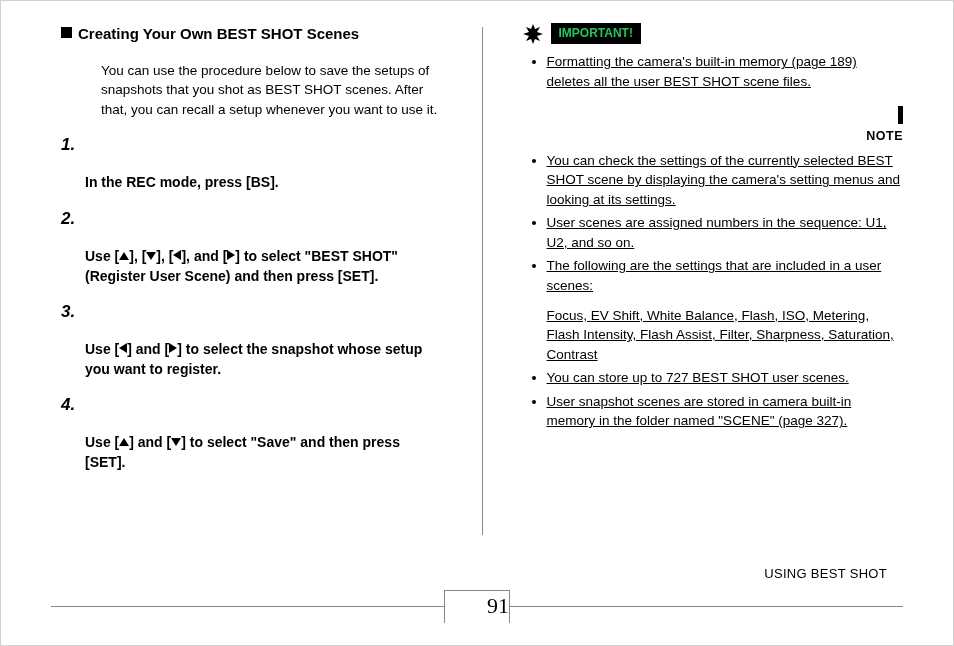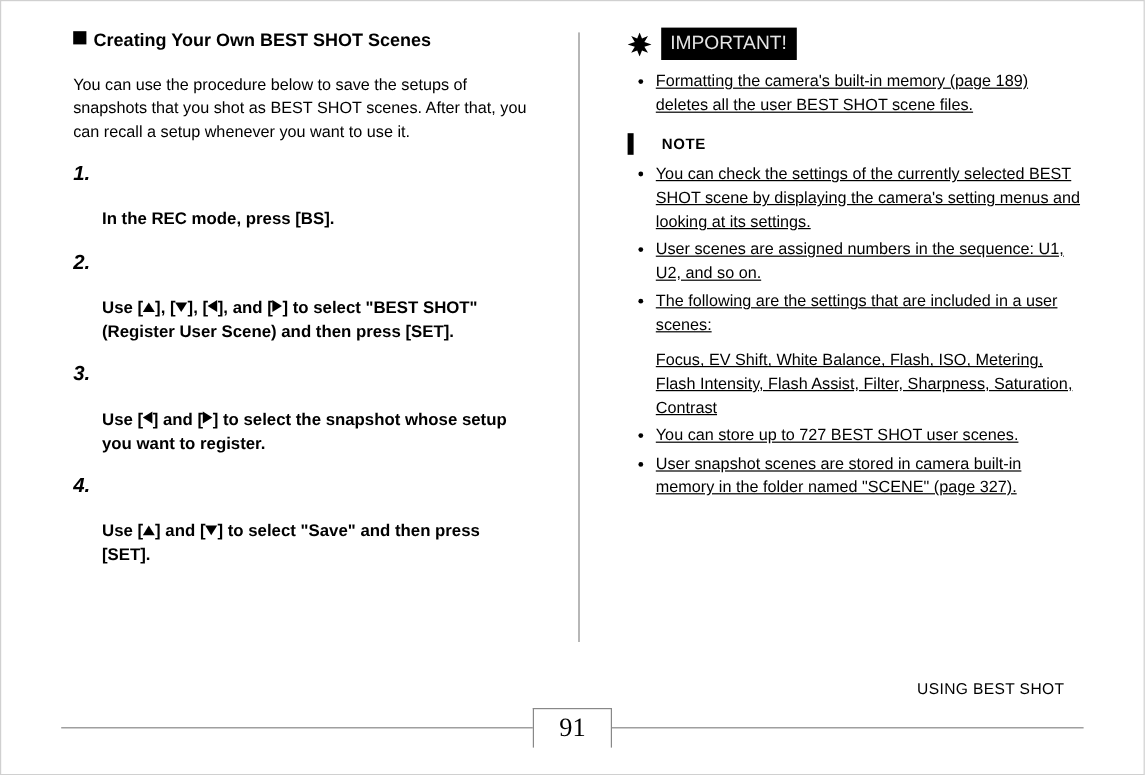"IMPORTANT!" .imp-label { color: #e5e5e5 -> #22c55e; font-size: 16px -> 12px; font-weight: normal -> bold }
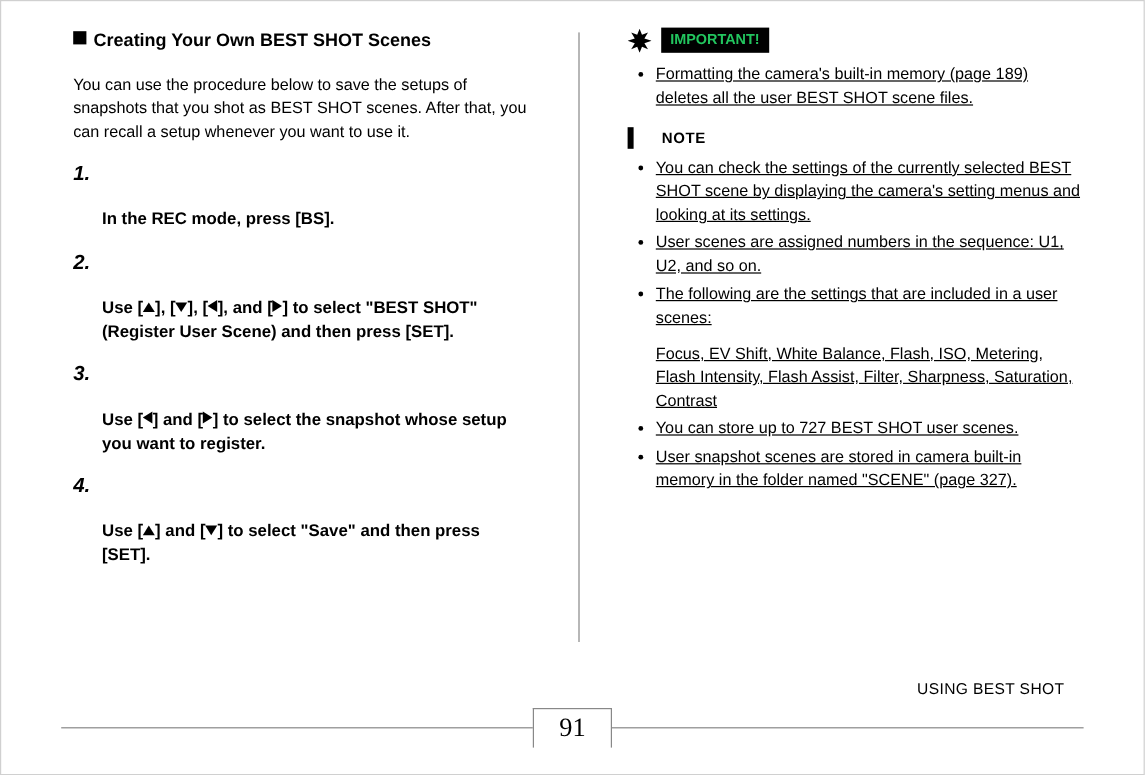"You can use the procedure" .intro { margin-left: none -> 40px }
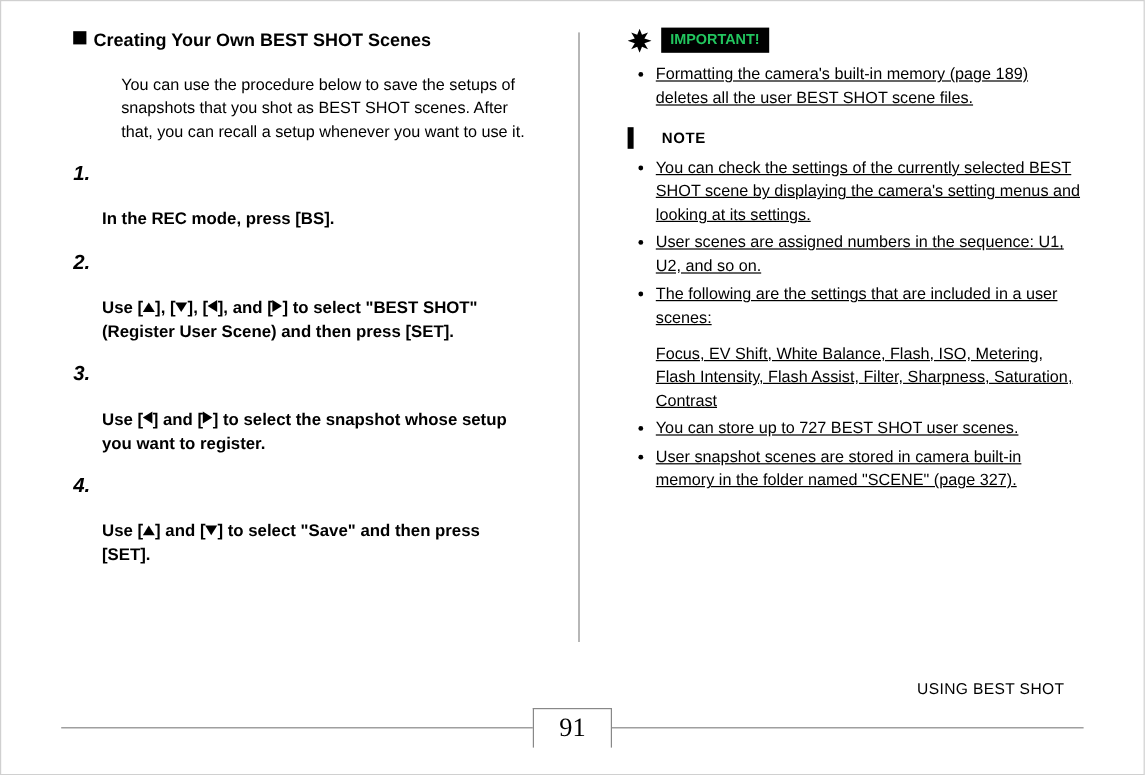"NOTE" .note-row { align-items: center -> flex-end; flex-direction: none -> column; gap: 24px -> 3px }
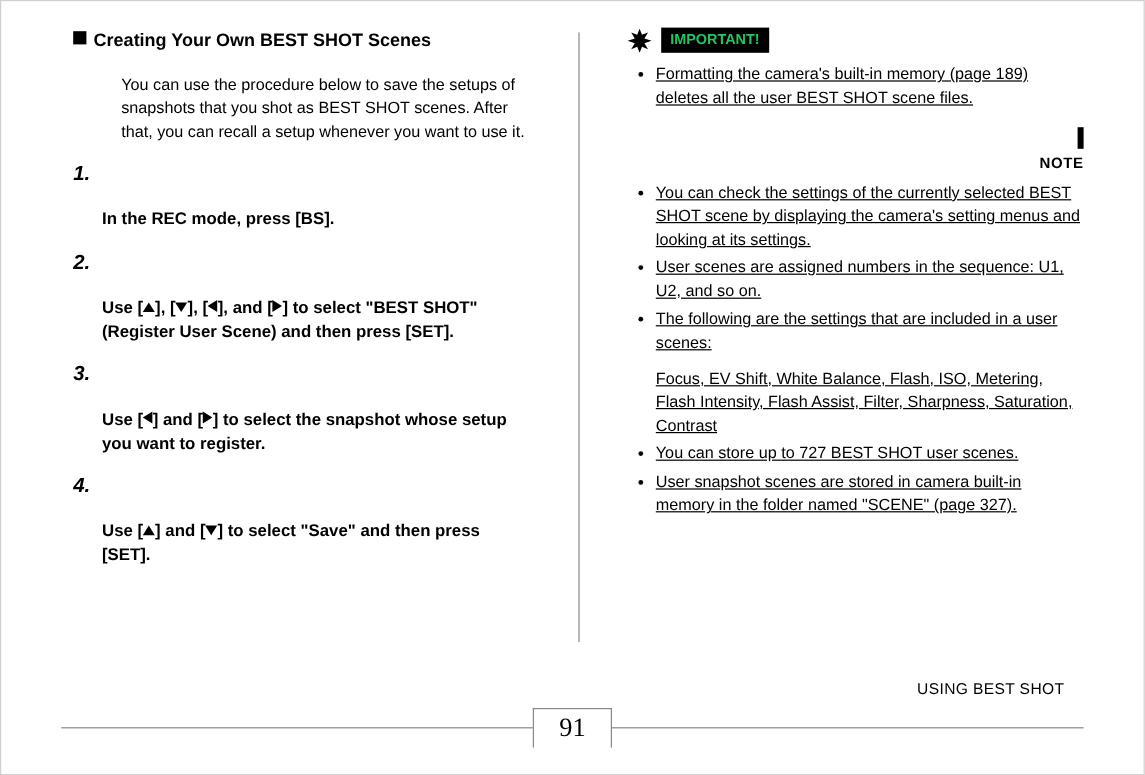"91" .page-box { text-align: center -> right }
